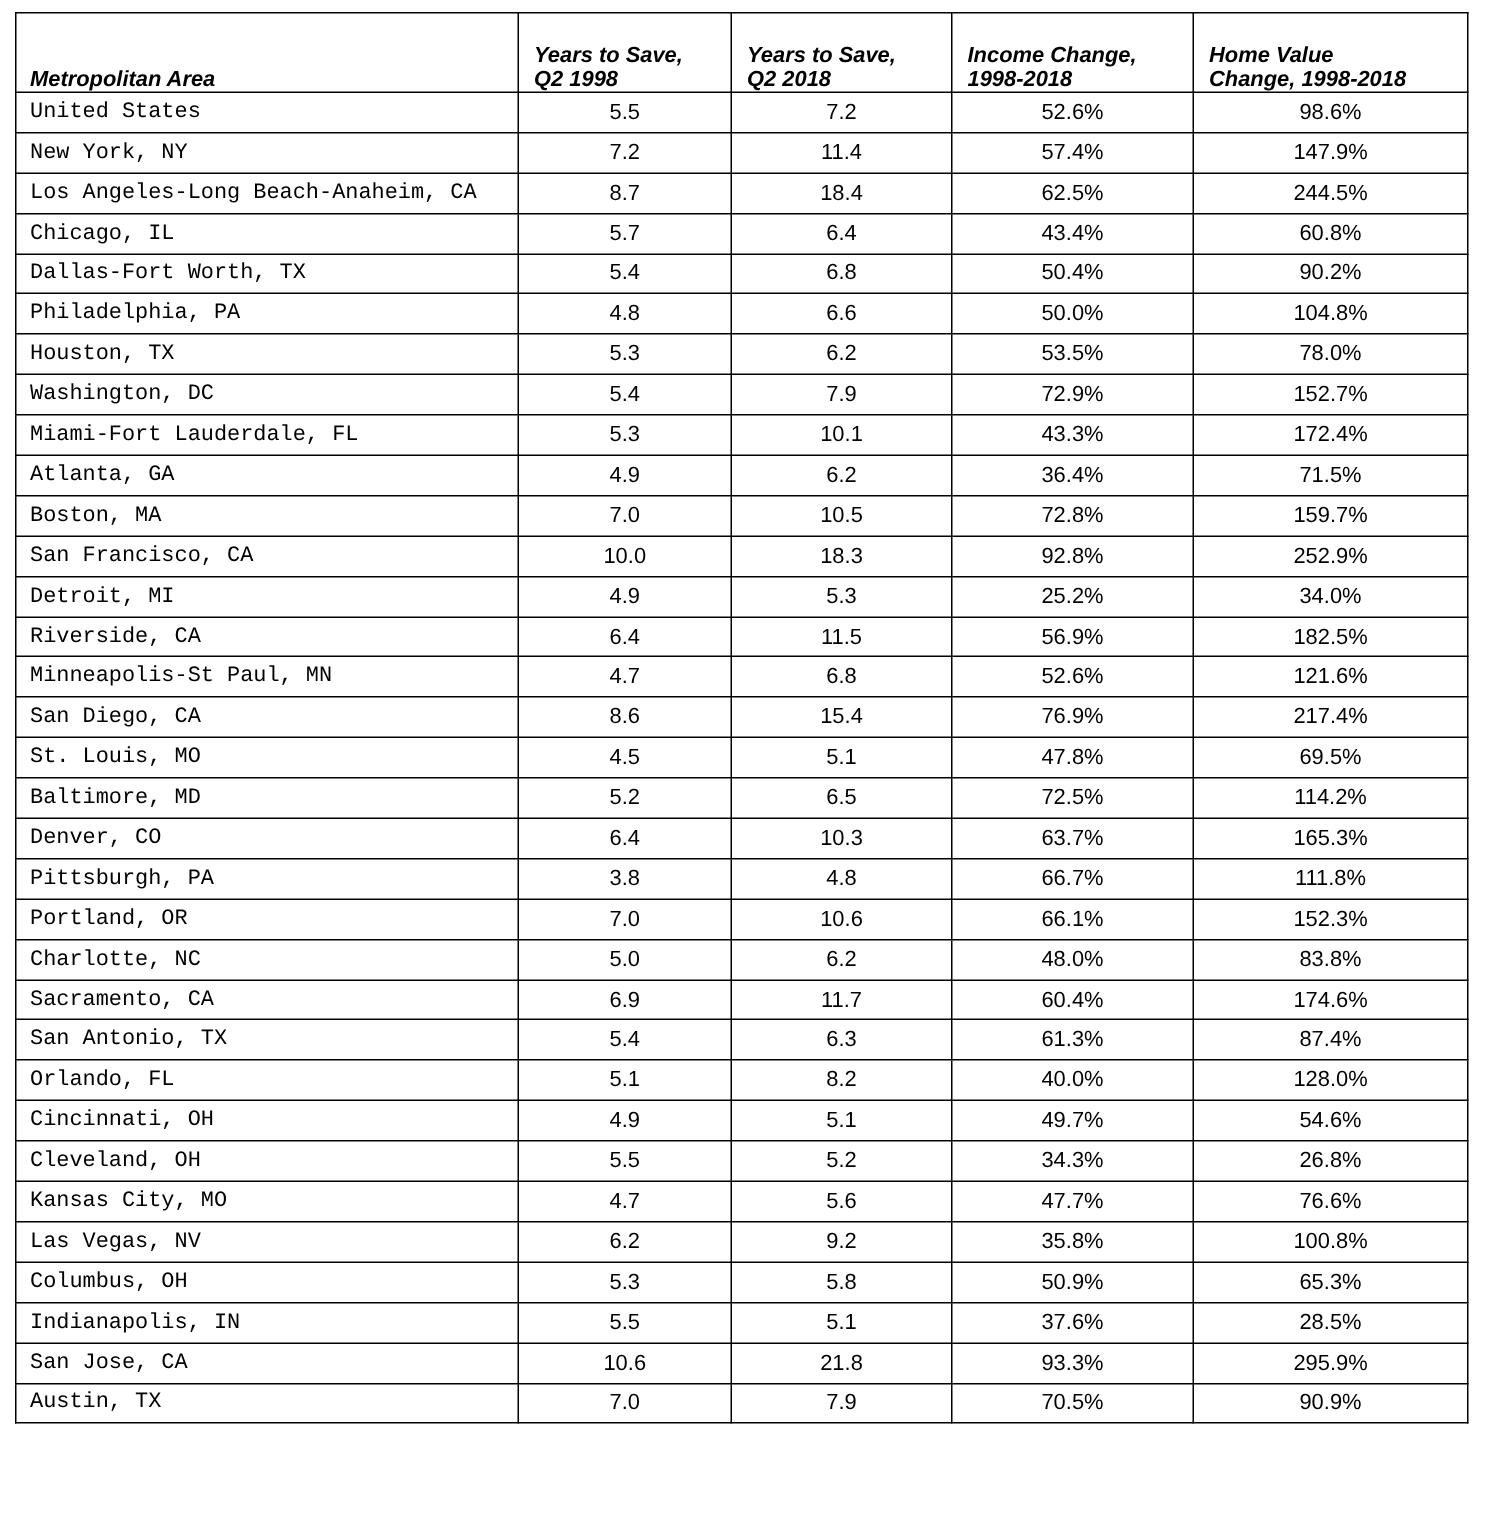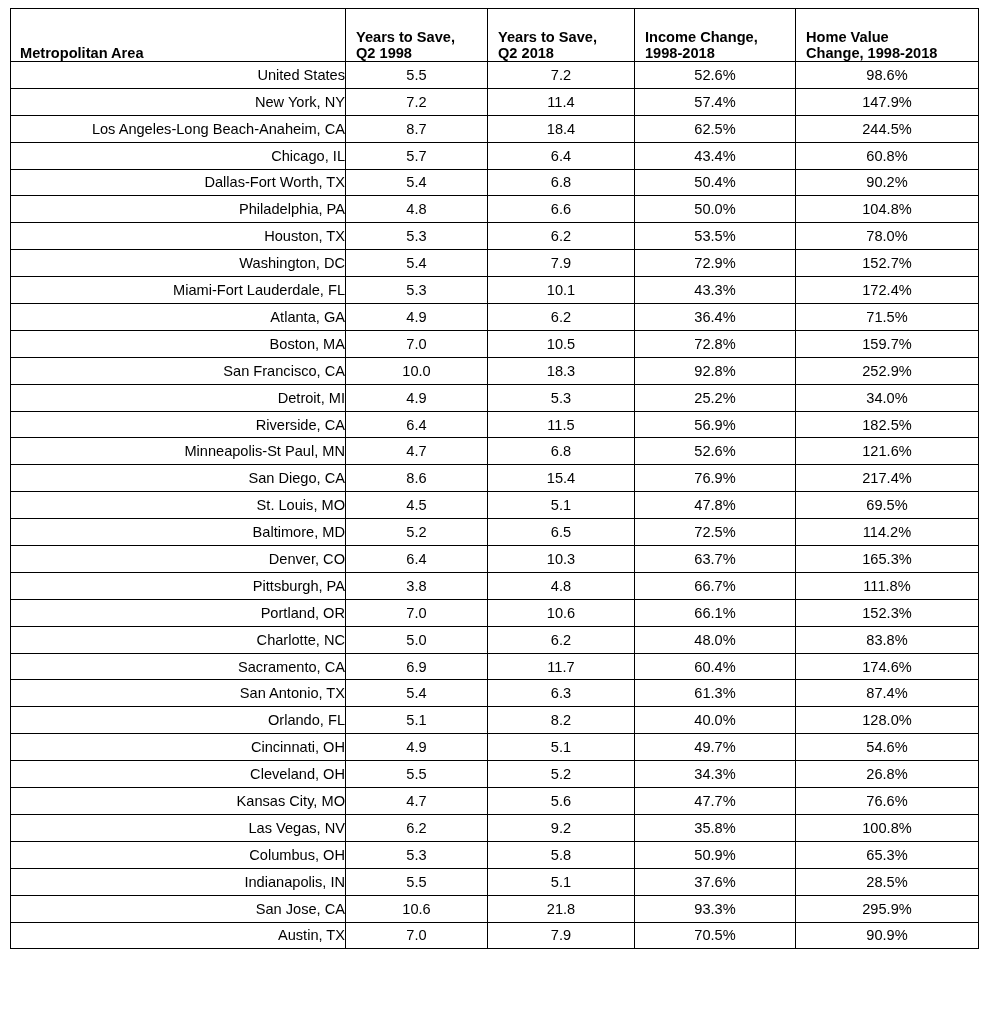"Years to Save," thead th { font-style: none -> italic }
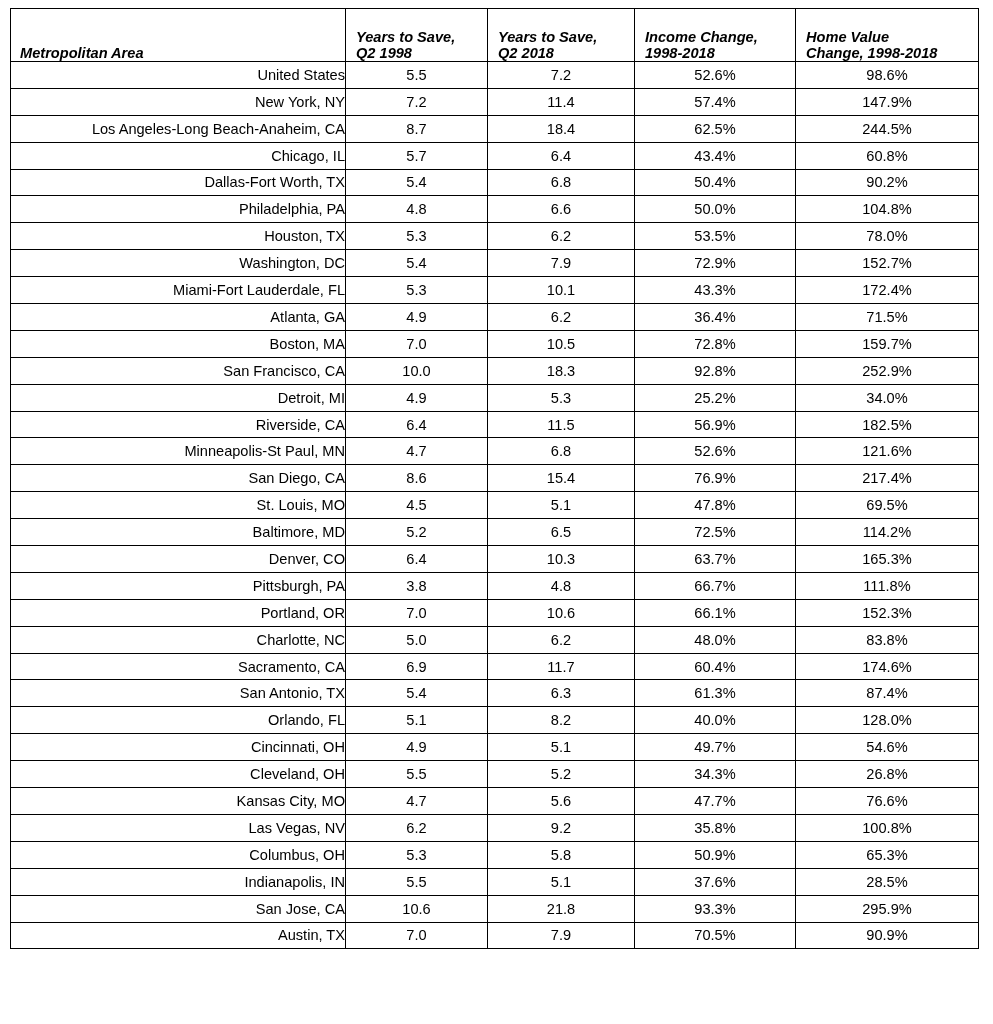"United States" tbody td.cell-area { font-family: none -> Liberation Mono, monospace; text-align: right -> left }
